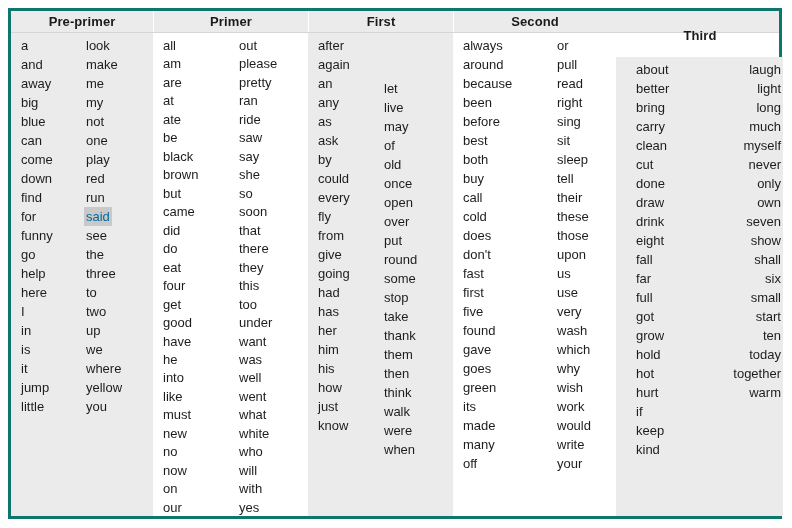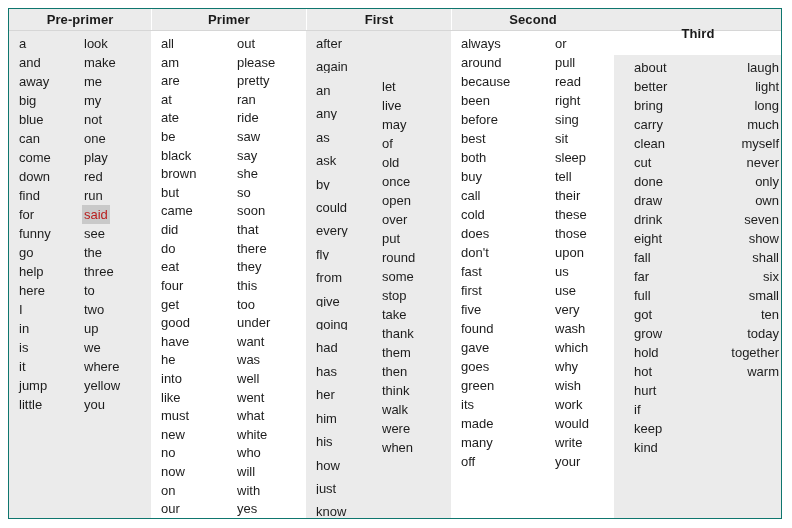"Pre-primer" #wordwall { border: 1px solid #0f766e -> 3px solid #0f766e }
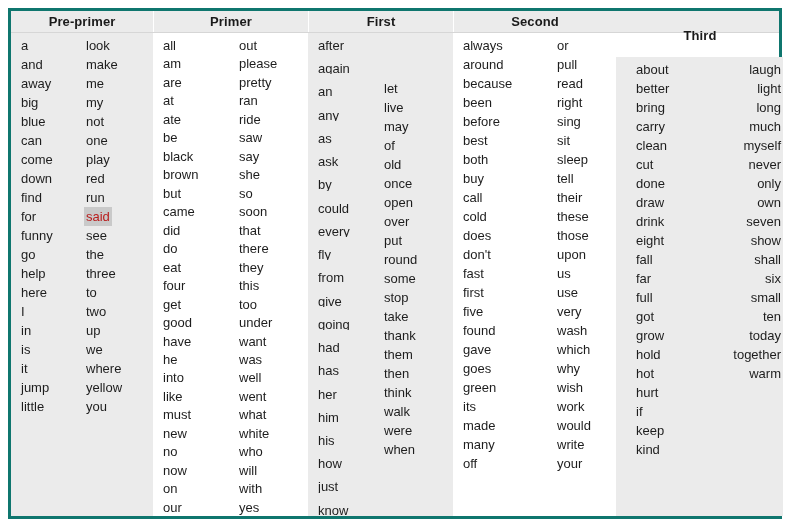"after" .g2 .sc0 { gap: 8px -> none }
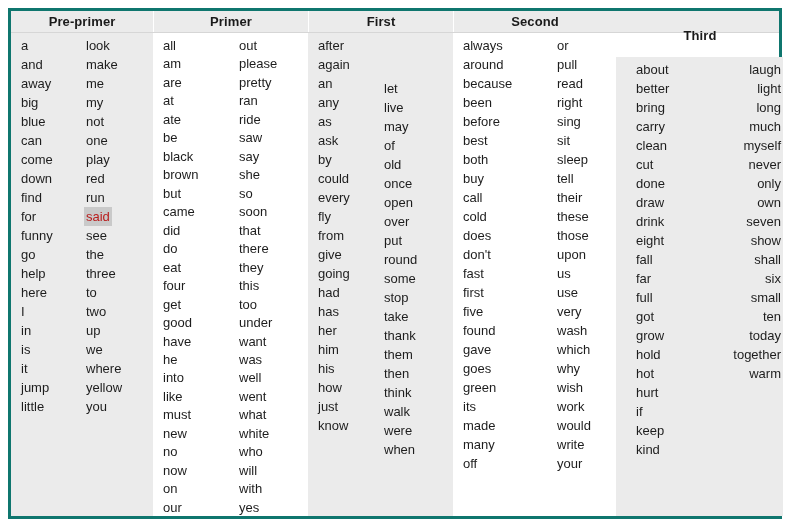"said" .word.highlight > span { color: #b91c1c -> #0369a1 }
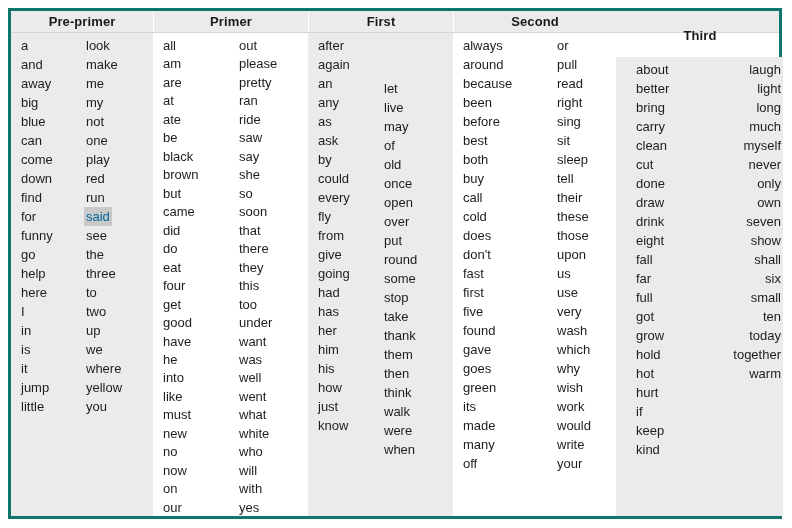"start" div.word { html: none -> <div><span>start</span></div> }
